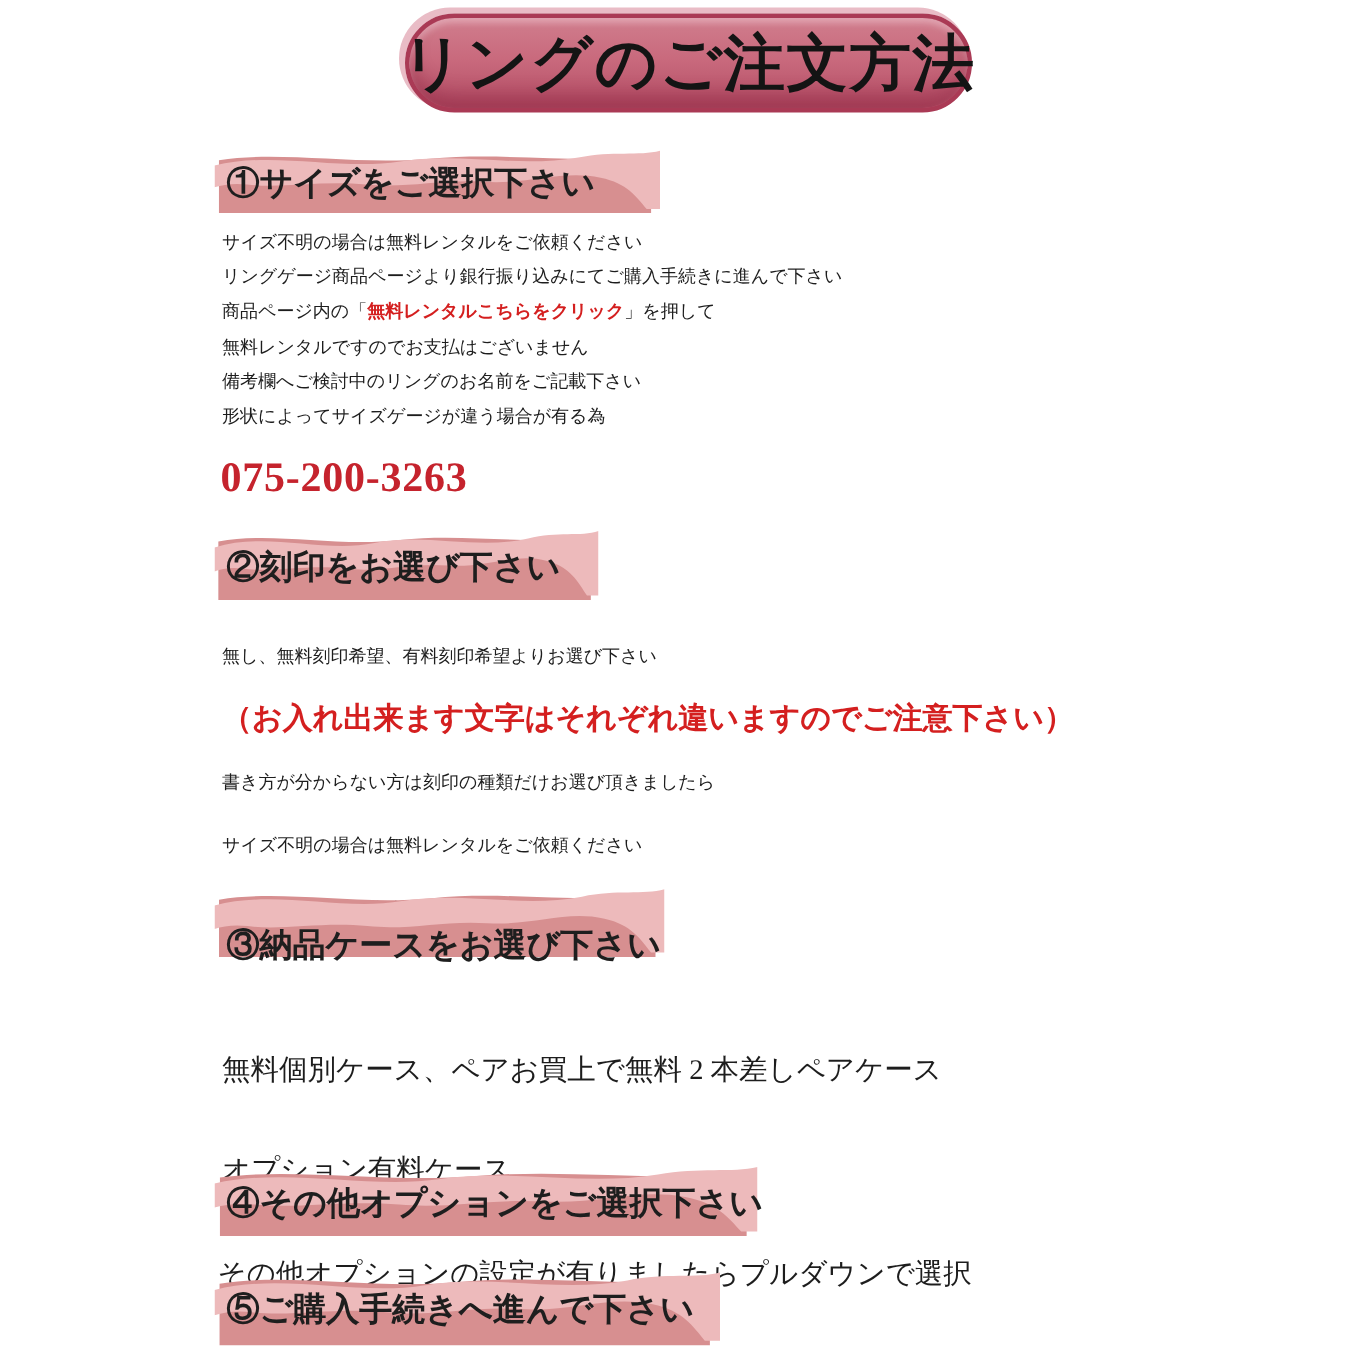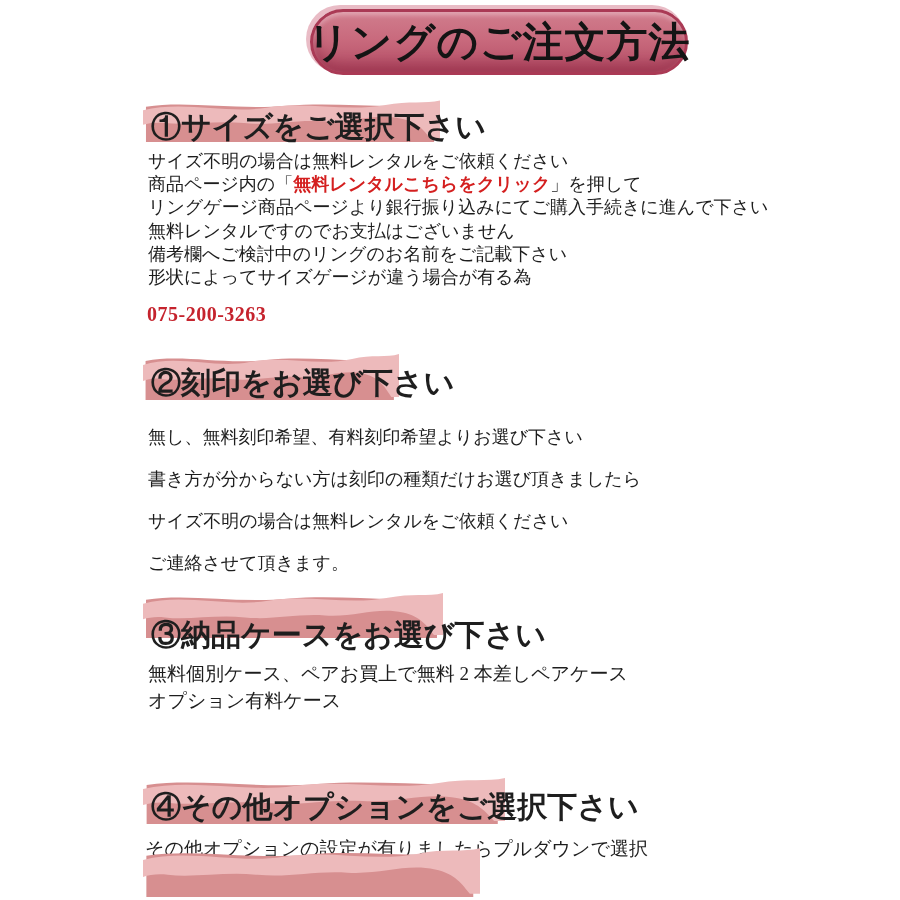"リングのご注文方法" .banner { margin-left: 40px -> none }
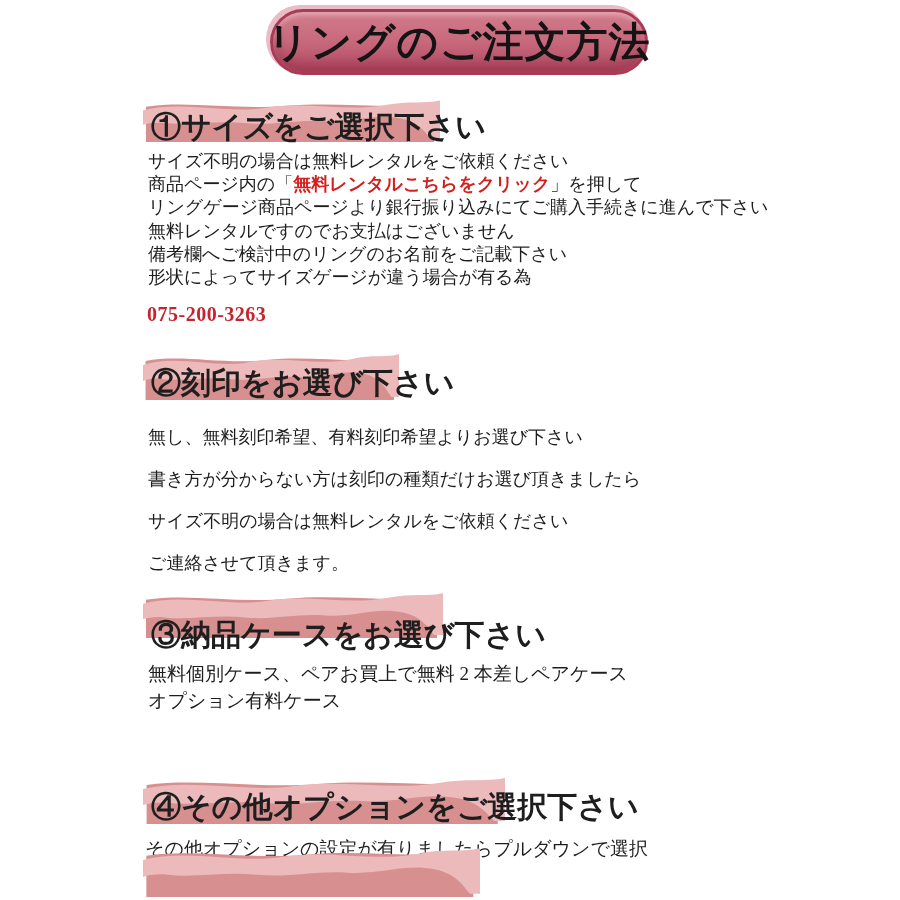"①サイズをご選択下さい" .band-label { font-size: 30px -> 22px }
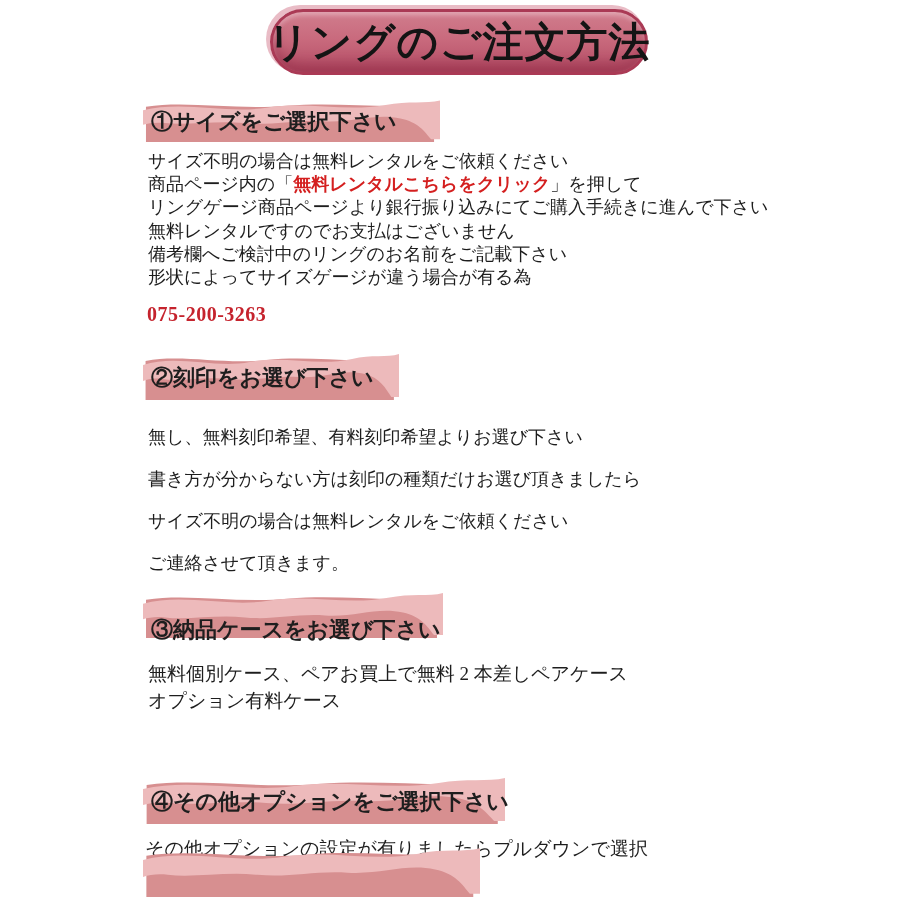"サイズ不明の場合は無料レンタルをご依頼ください" .ln { font-size: 18px -> 12px }
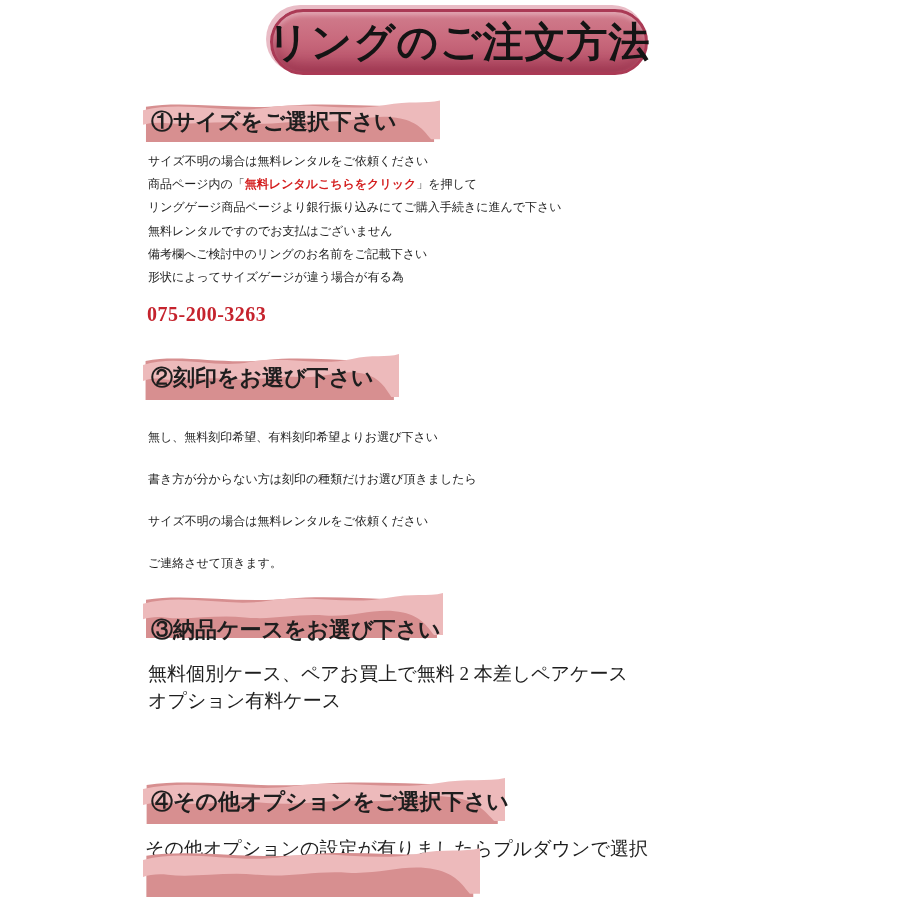"商品ページ内の「無料レンタルこちらをクリック」を押して" div.ln { order: before "リングゲージ商品ページより銀行振り込みにてご購入手続きに進んで下さい" -> after "リングゲージ商品ページより銀行振り込みにてご購入手続きに進んで下さい" }
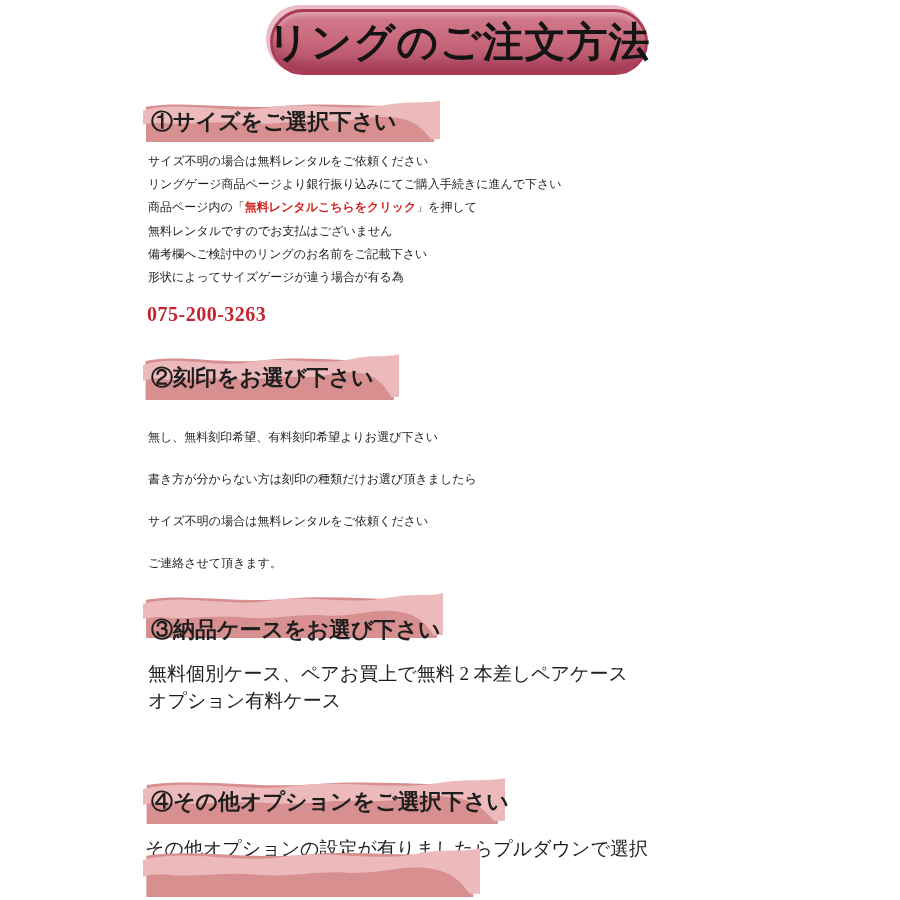"075-200-3263" .phone { font-size: 20px -> 28px }
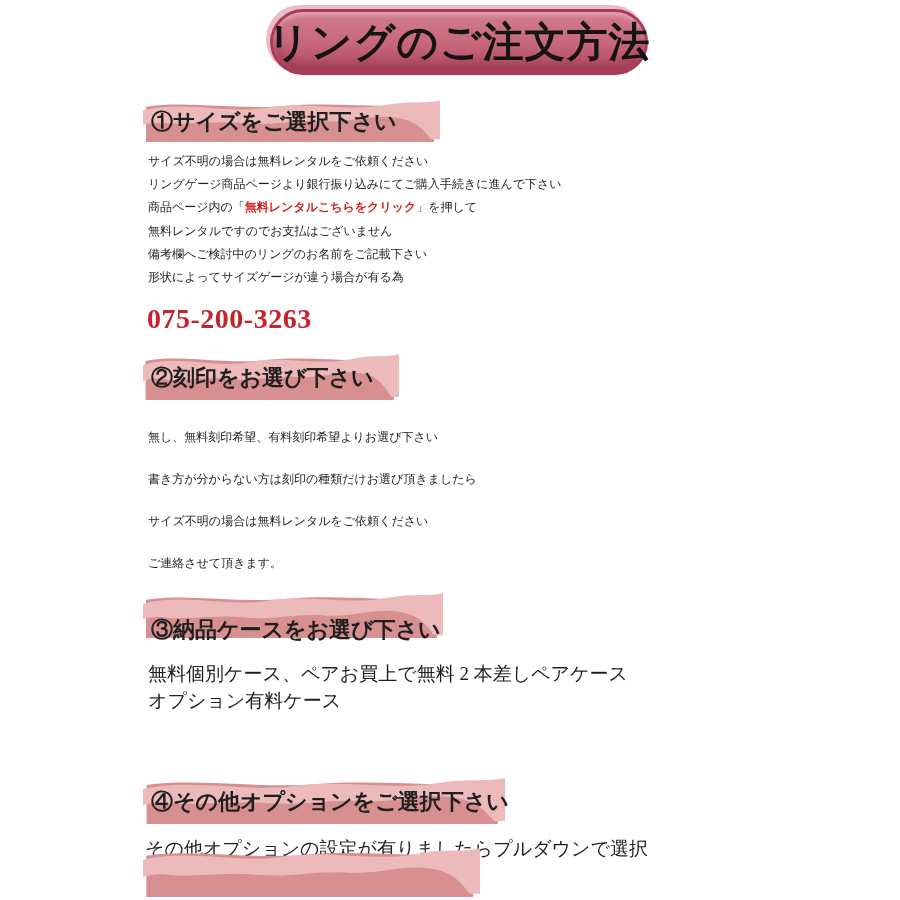"（お入れ出来ます文字はそれぞれ違いますのでご注意下さい）" div.ln { html: none -> <div>（お入れ出来ます文字はそれぞれ違いますのでご注意下さい）</div> }
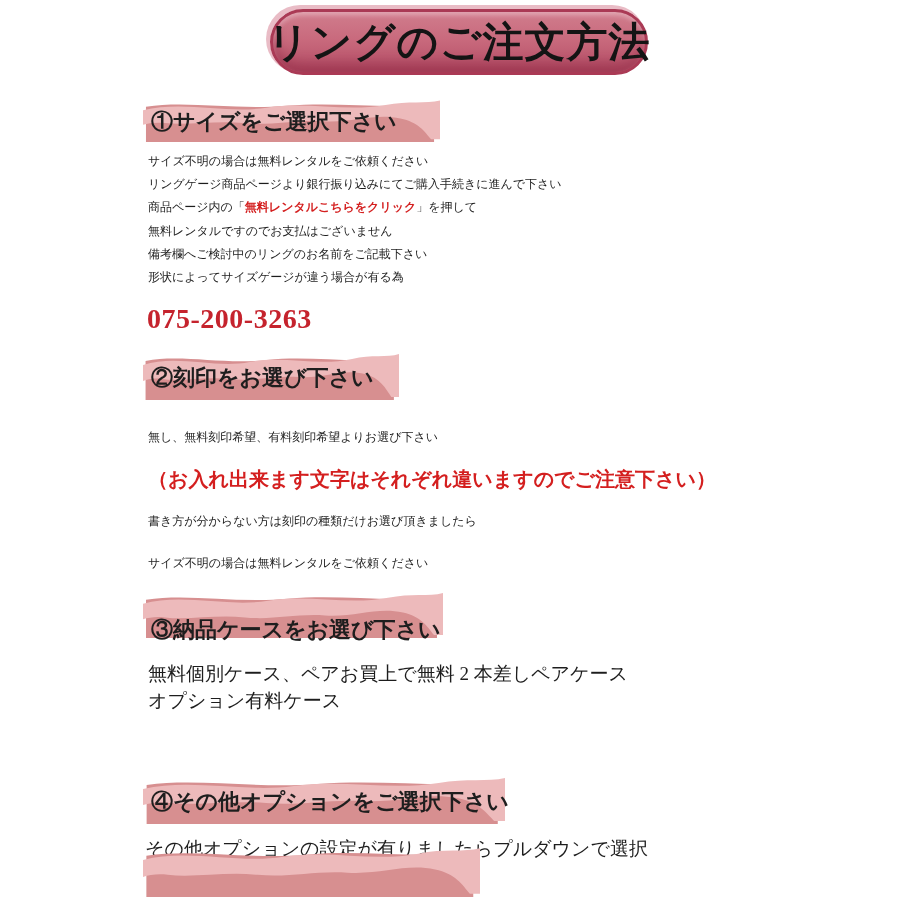"無料個別ケース、ペアお買上で無料 2 本差しペアケース" .p3 .ln { margin-top: none -> 40px }
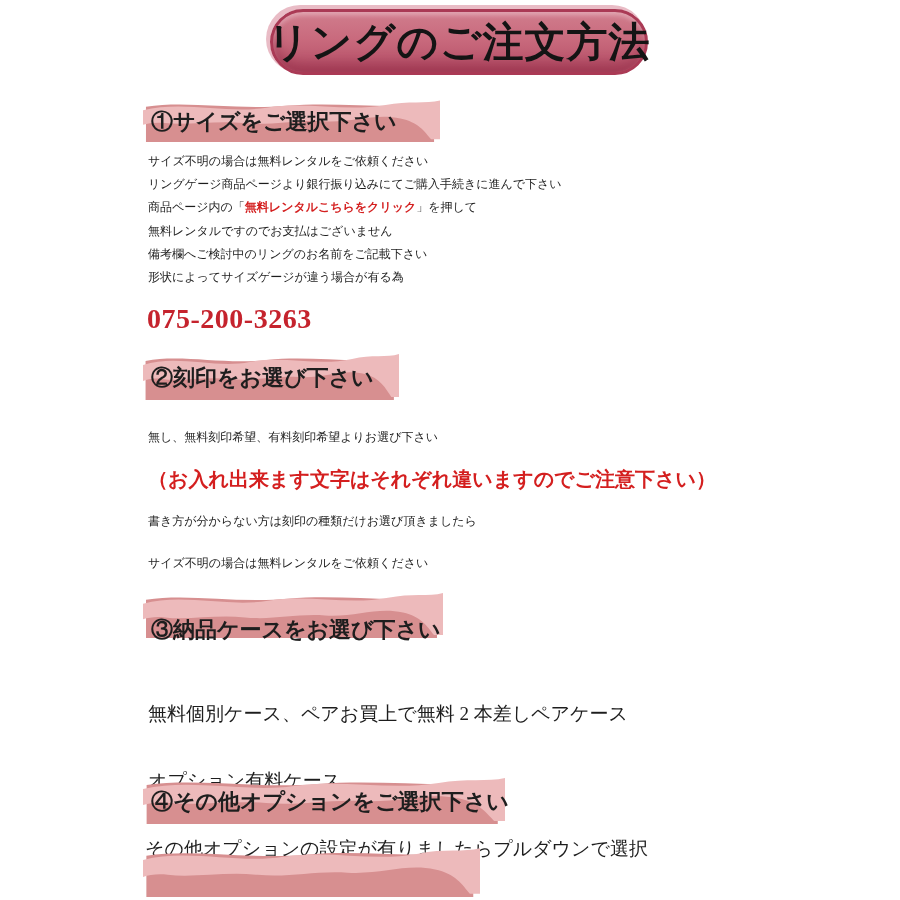"⑤ご購入手続きへ進んで下さい" span.band-label { html: none -> <span>⑤ご購入手続きへ進んで下さい</span> }
